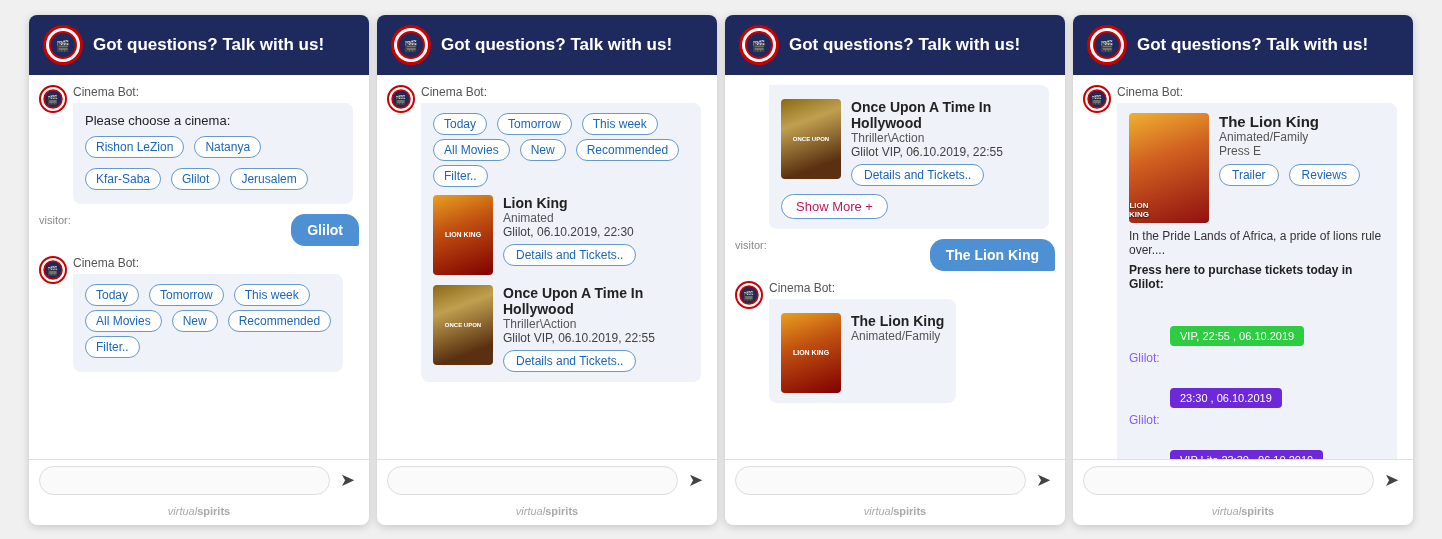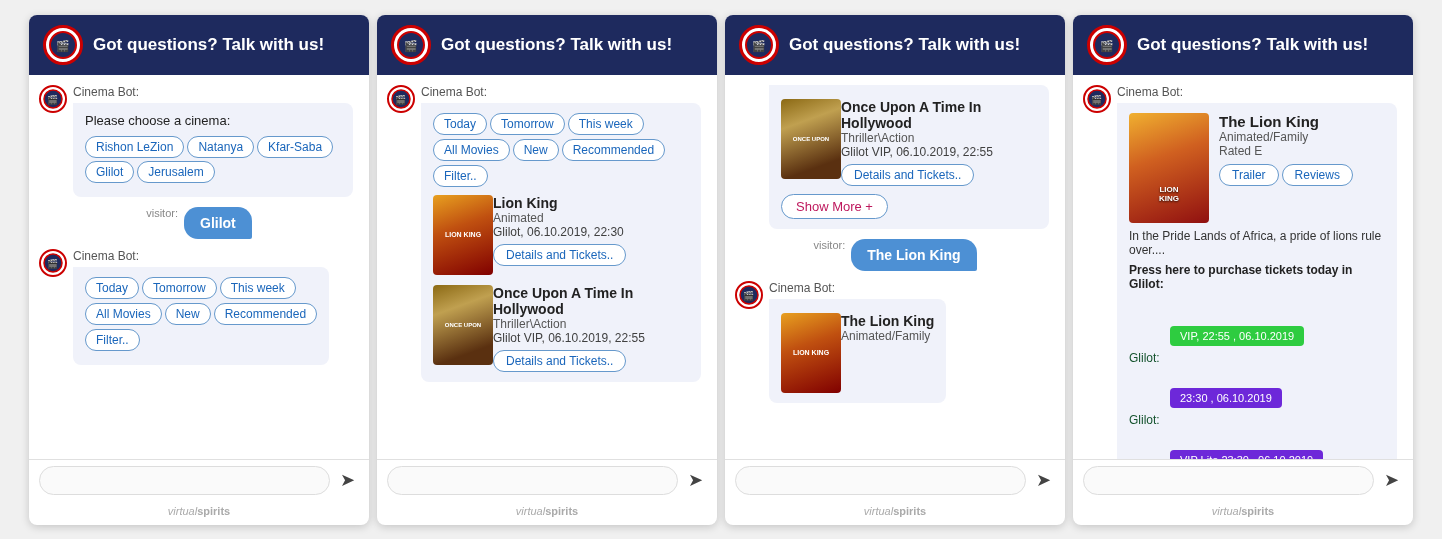"Once Upon A Time In" .movie-card { gap: none -> 10px }
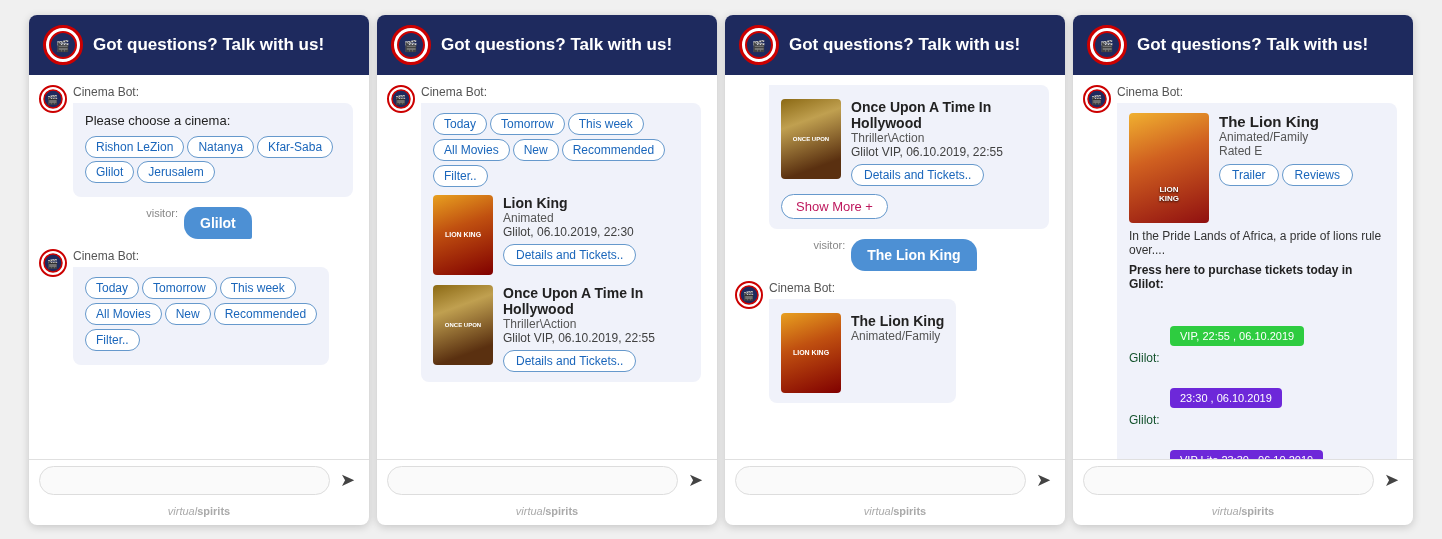"Today" .btn-group { gap: 3px -> 10px }
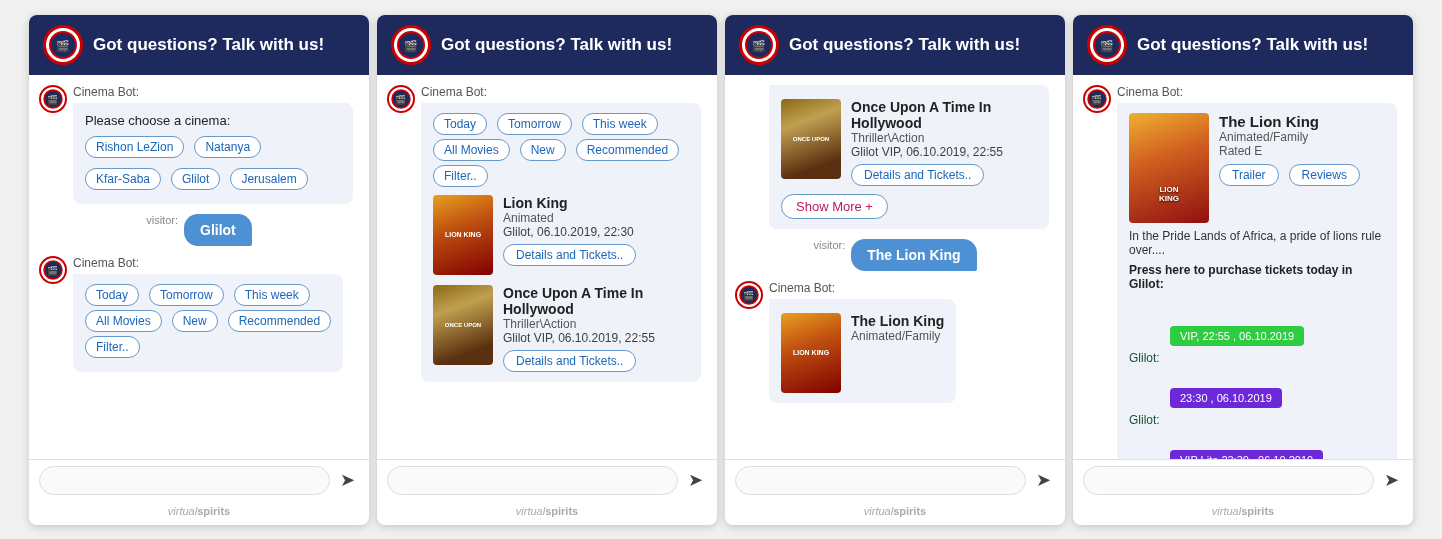"Rated E" div.movie-genre { text: Rated -> Press }
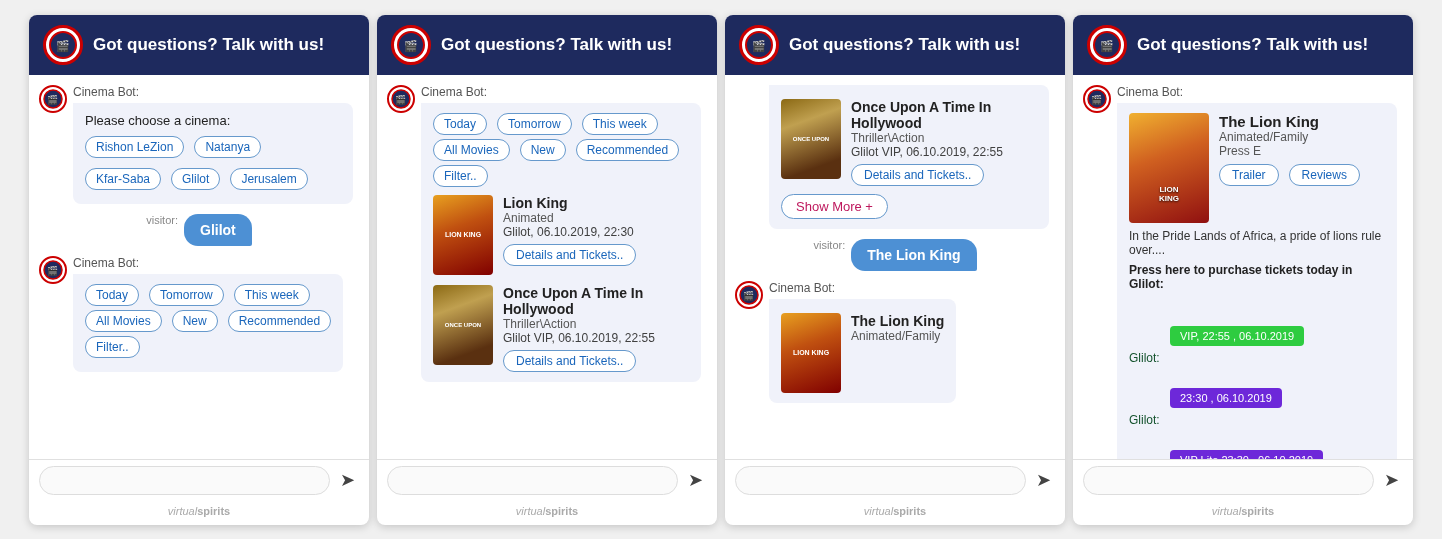"LION" .big-poster-lion { justify-content: center -> none; padding-bottom: 20px -> 4px }
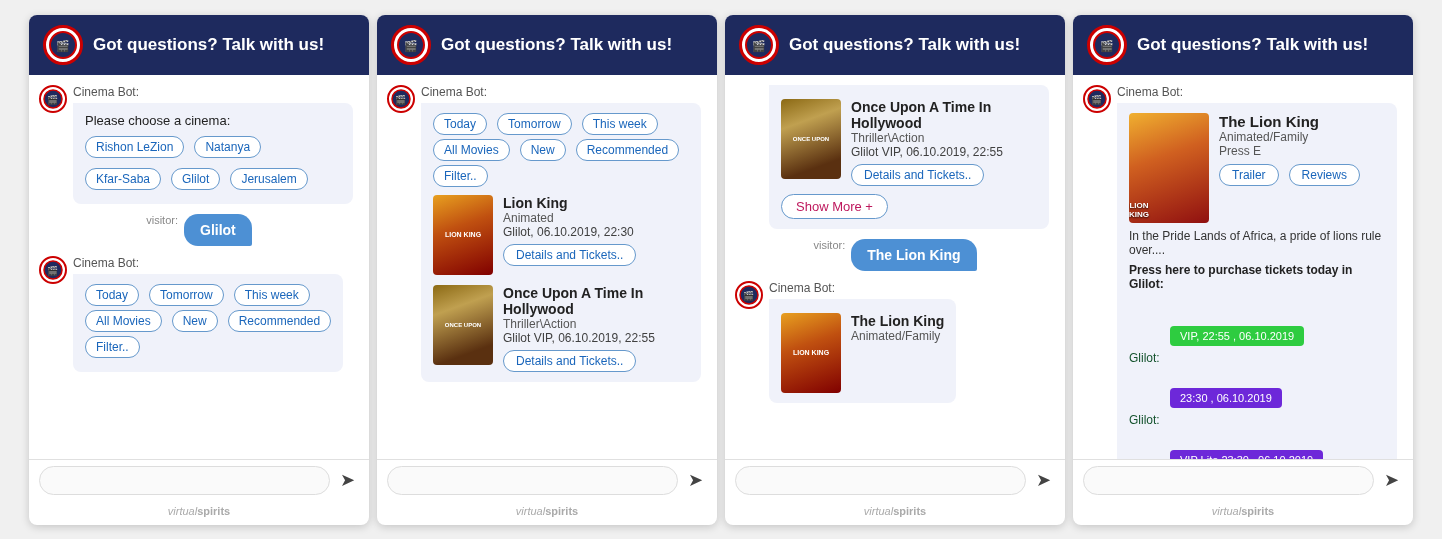"visitor:" .visitor-row { justify-content: center -> space-between }
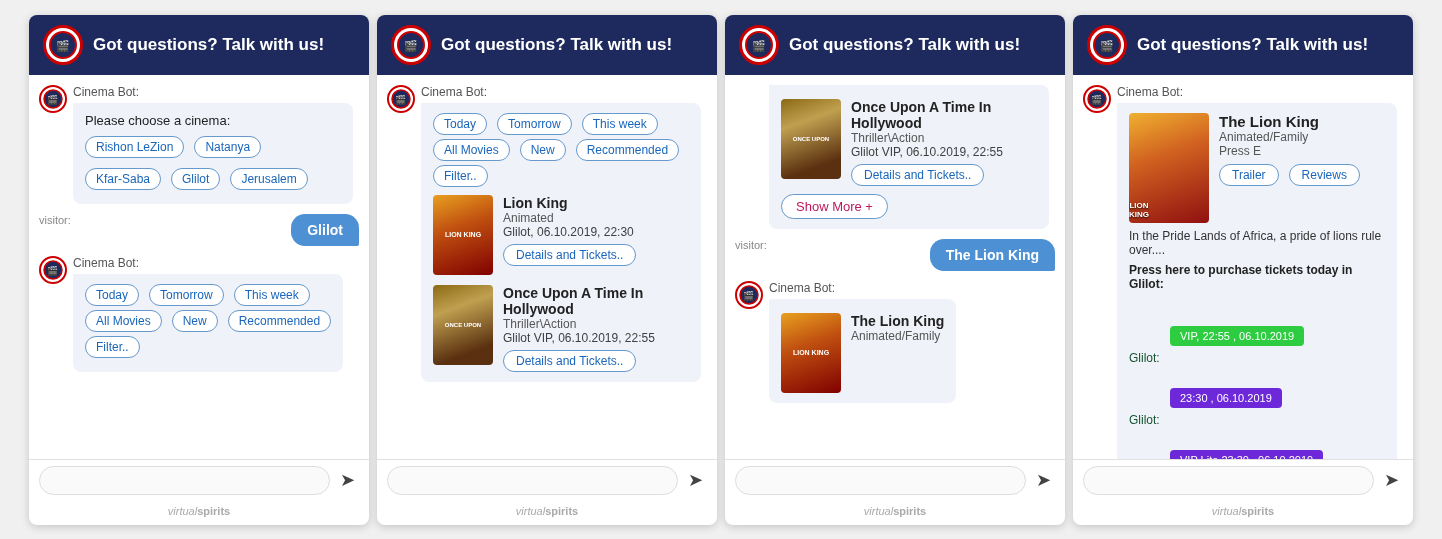"Glilot:" .ticket-label { color: #14532d -> #8b5cf6 }
